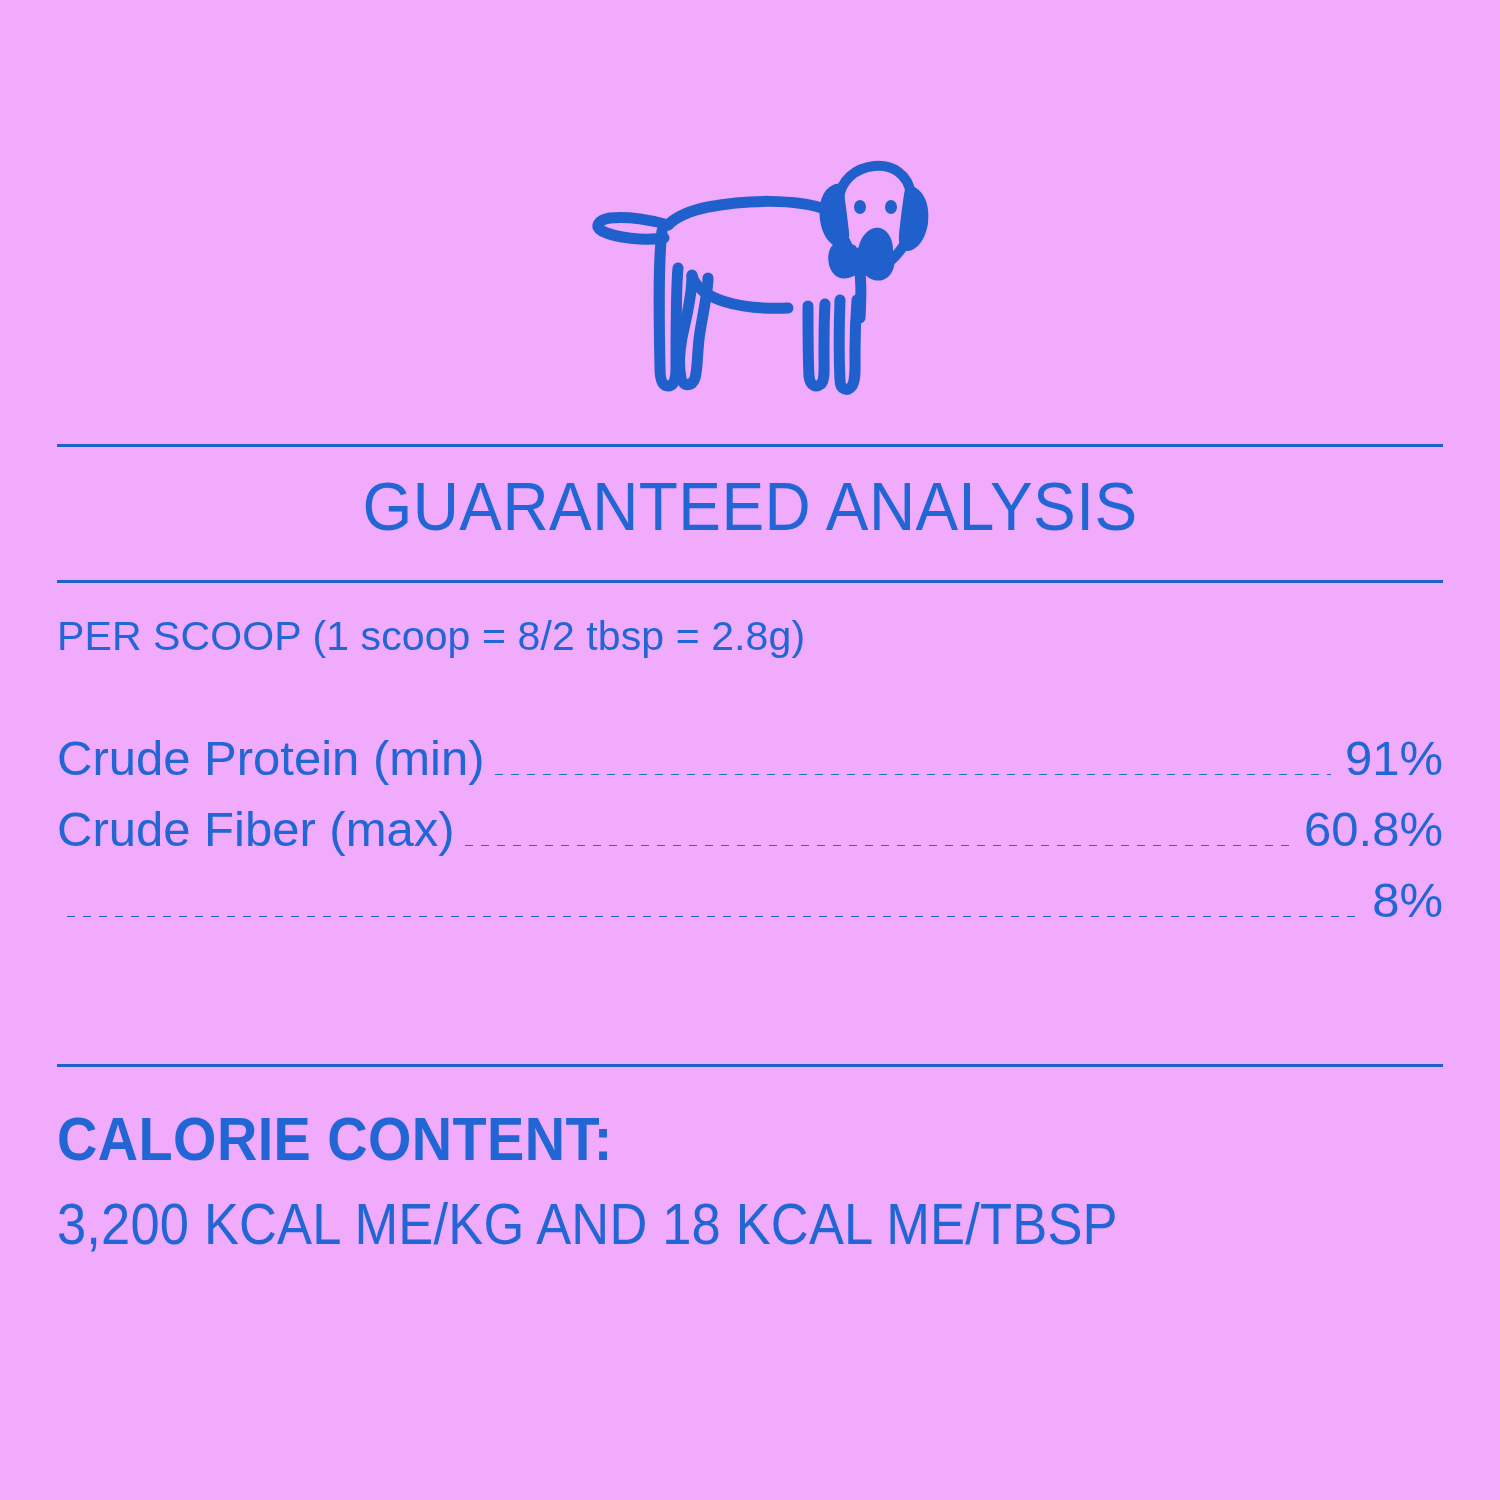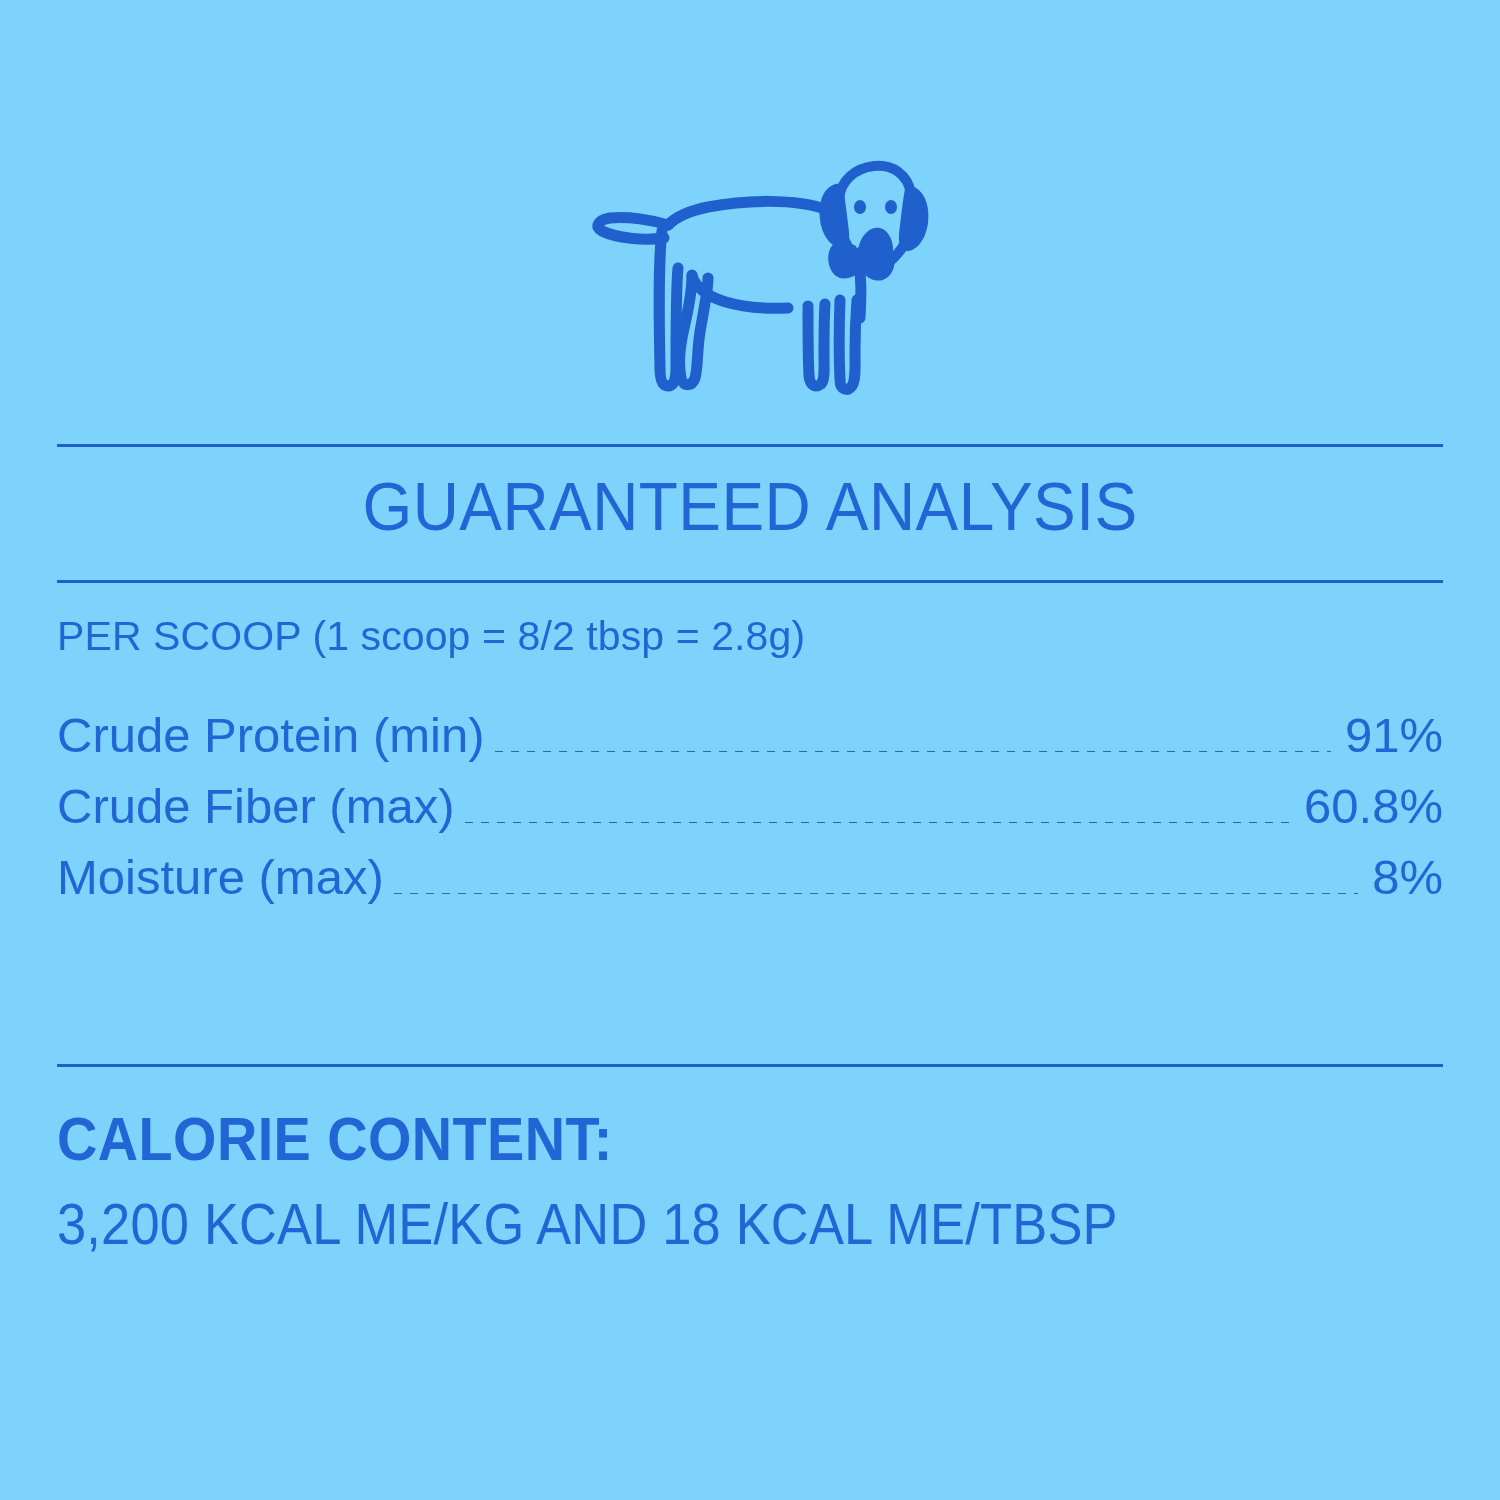"GUARANTEED ANALYSIS" .label-card { background: #7dd3fc -> #f0abfc }
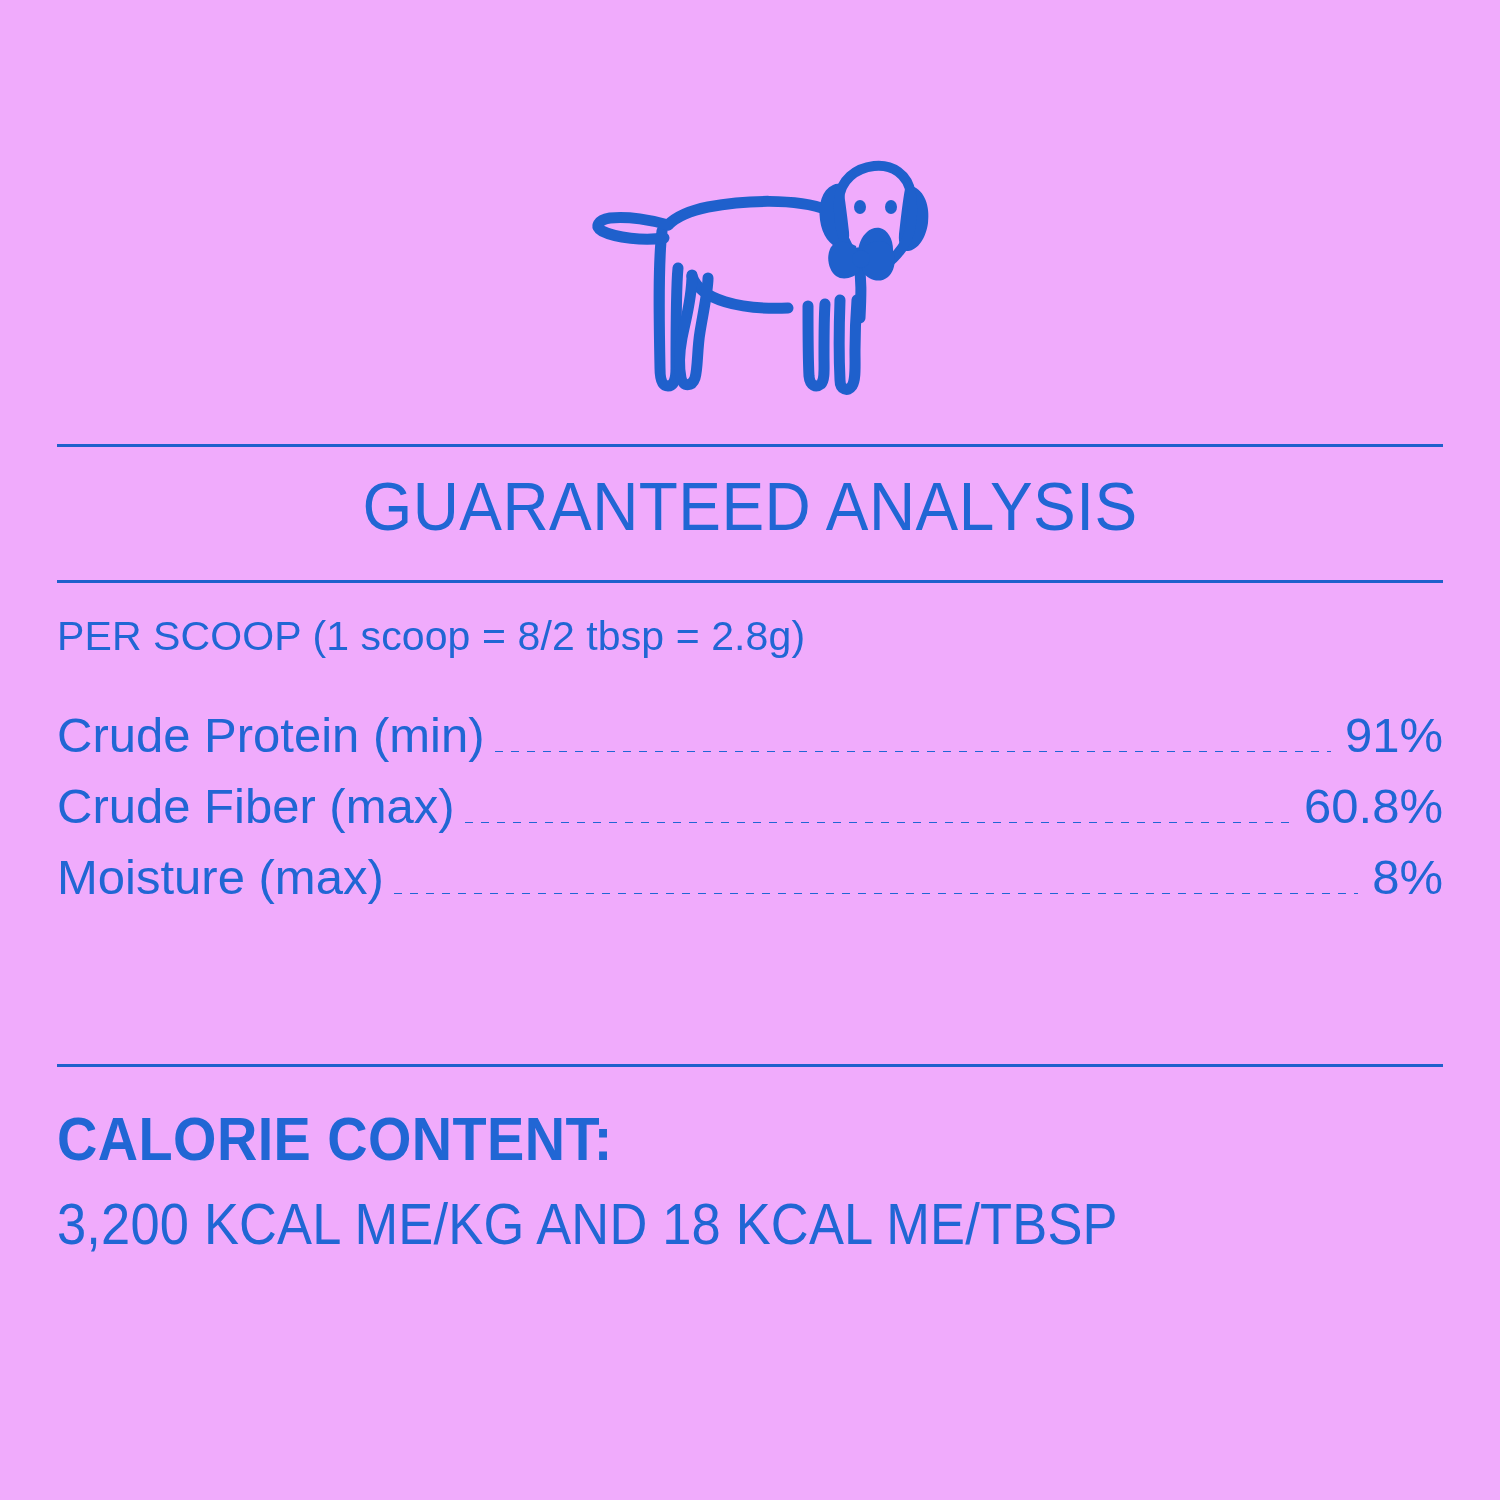"Crude Protein (min)" .analysis { top: 711px -> 734px }
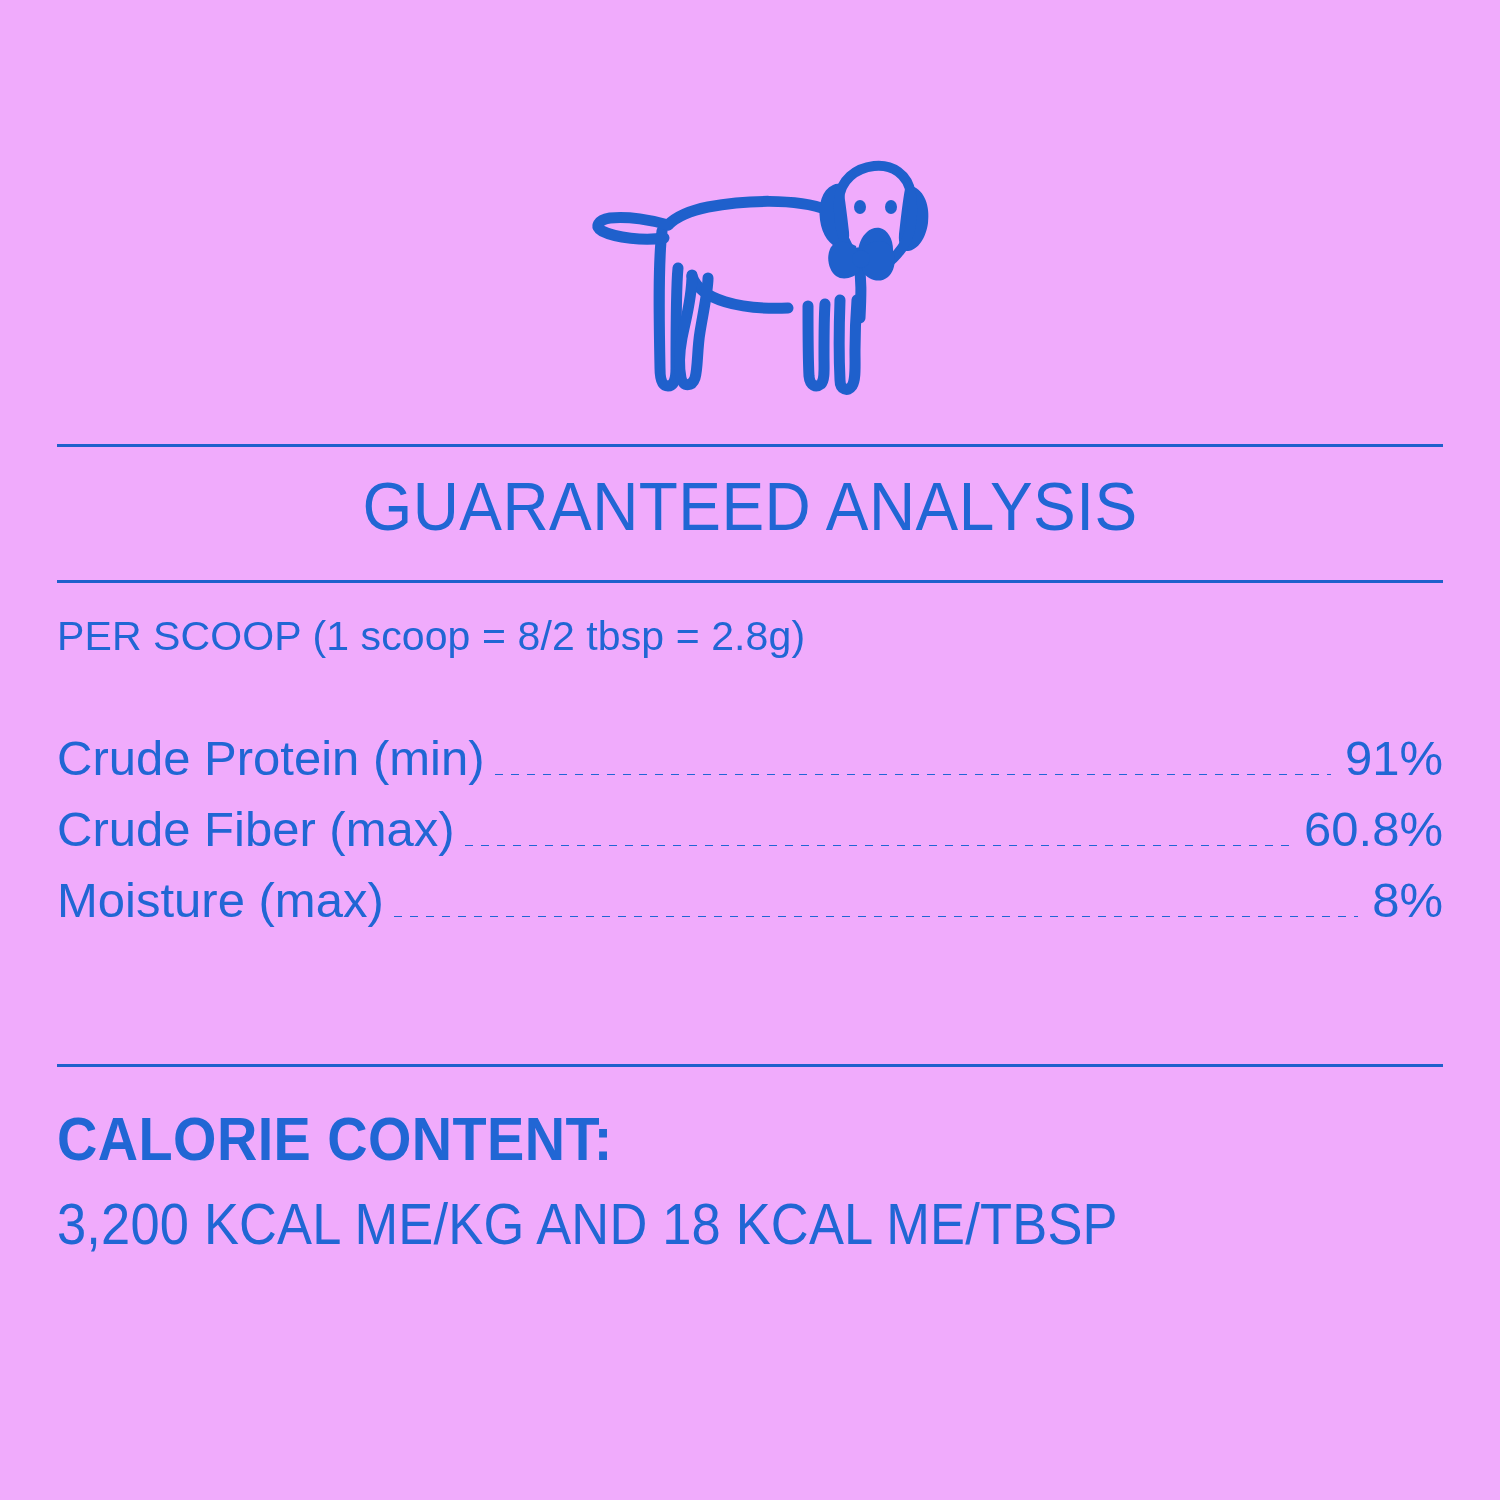"Moisture (max)" span.name { html: <span>Moisture (max)</span> -> none }
